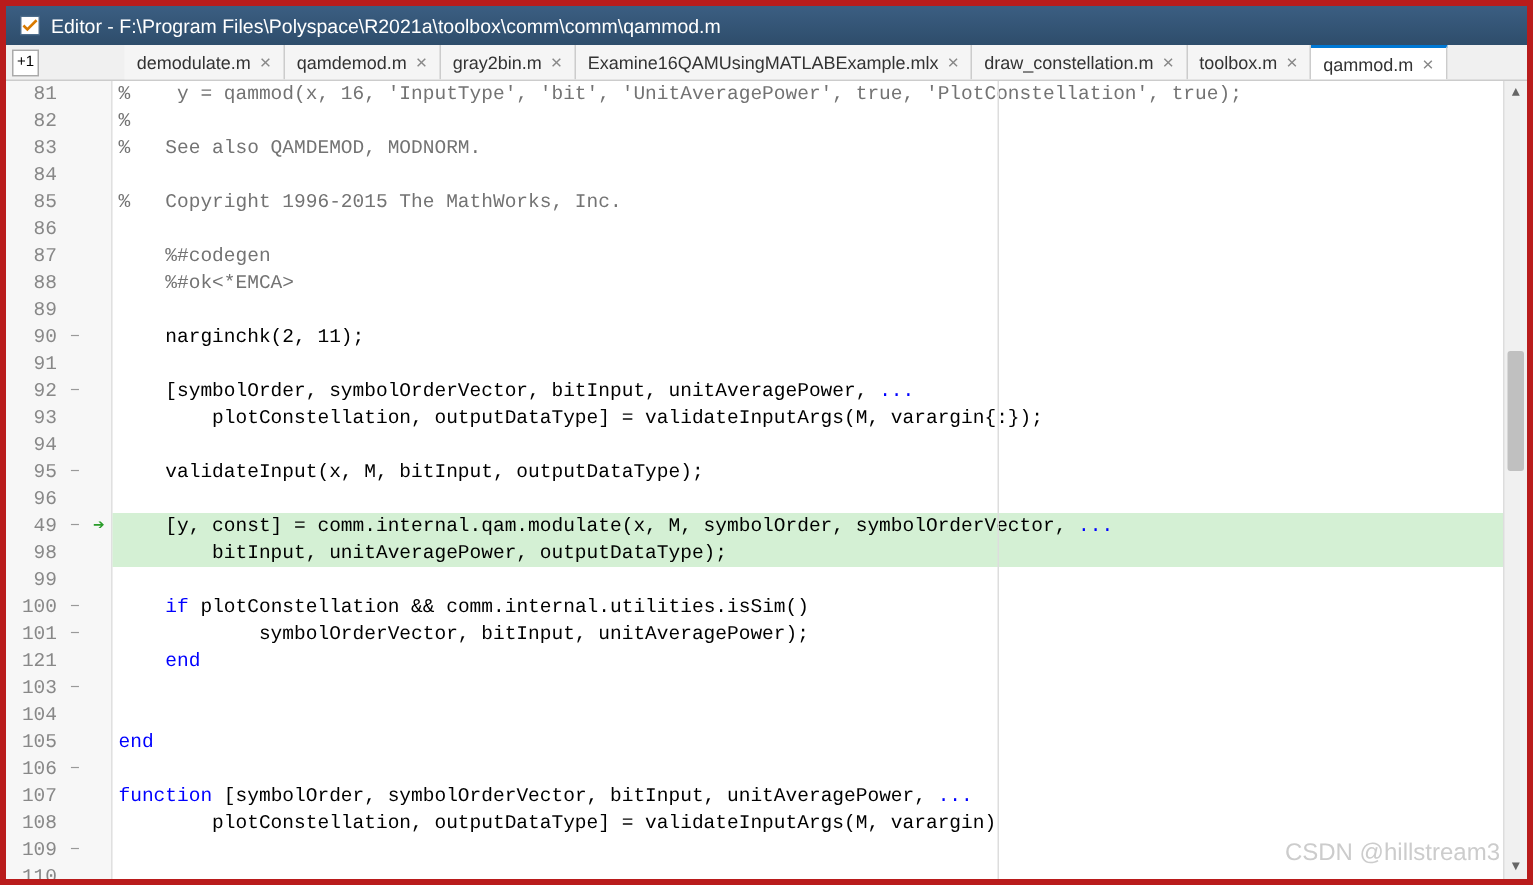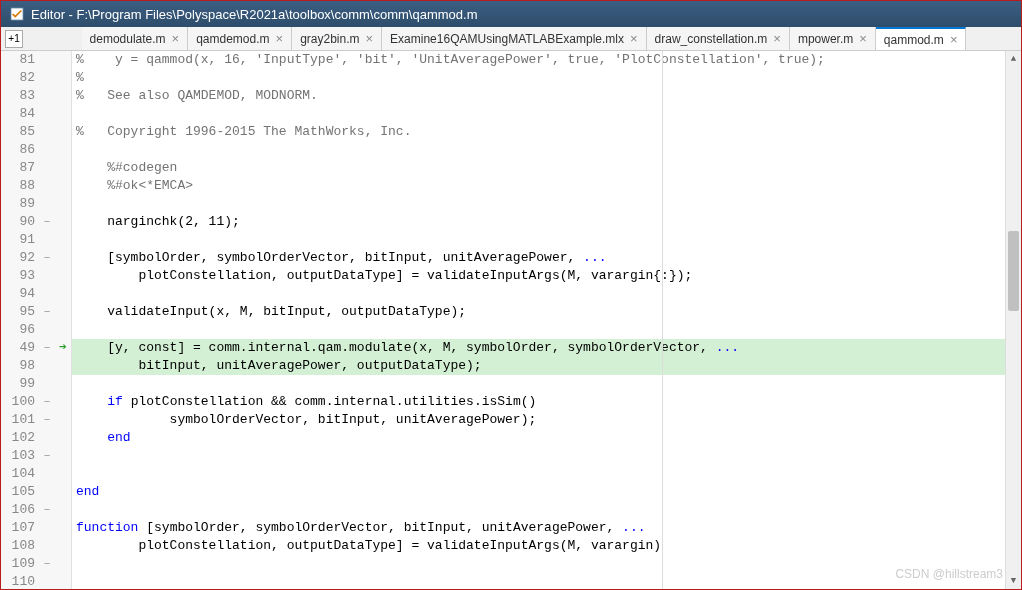"Editor - F:\Program" .window { border: 1px solid #b91c1c -> 4px solid #b91c1c }
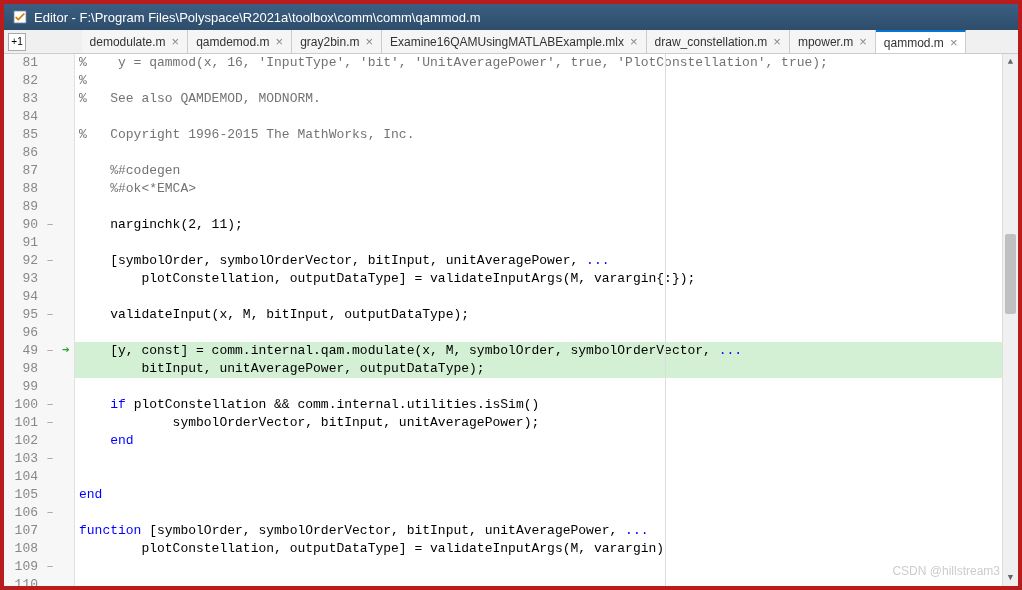"mpower.m" span { text: mpower.m -> toolbox.m }
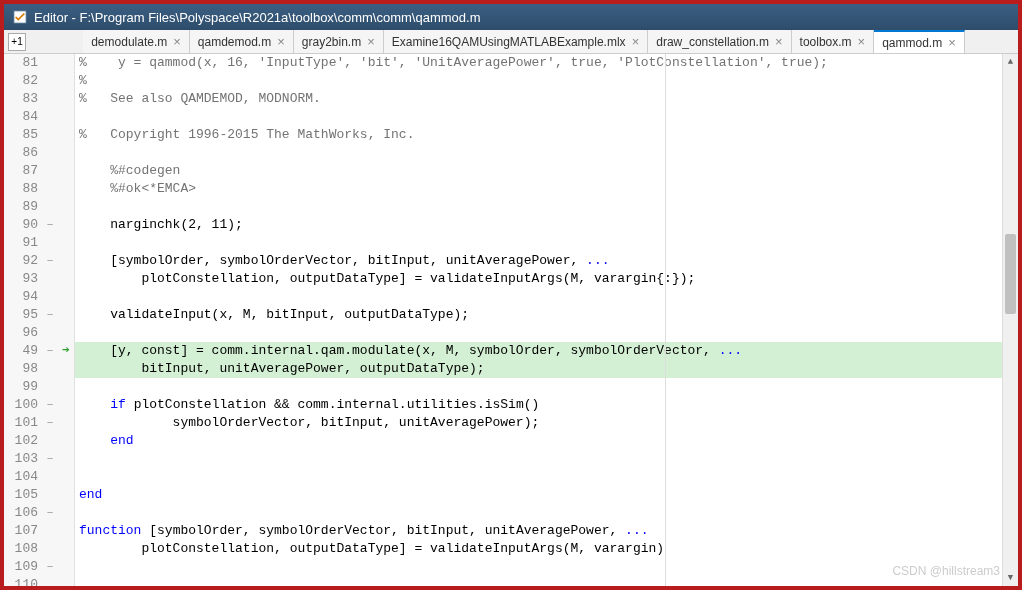"102" span.line-num { text: 102 -> 121 }
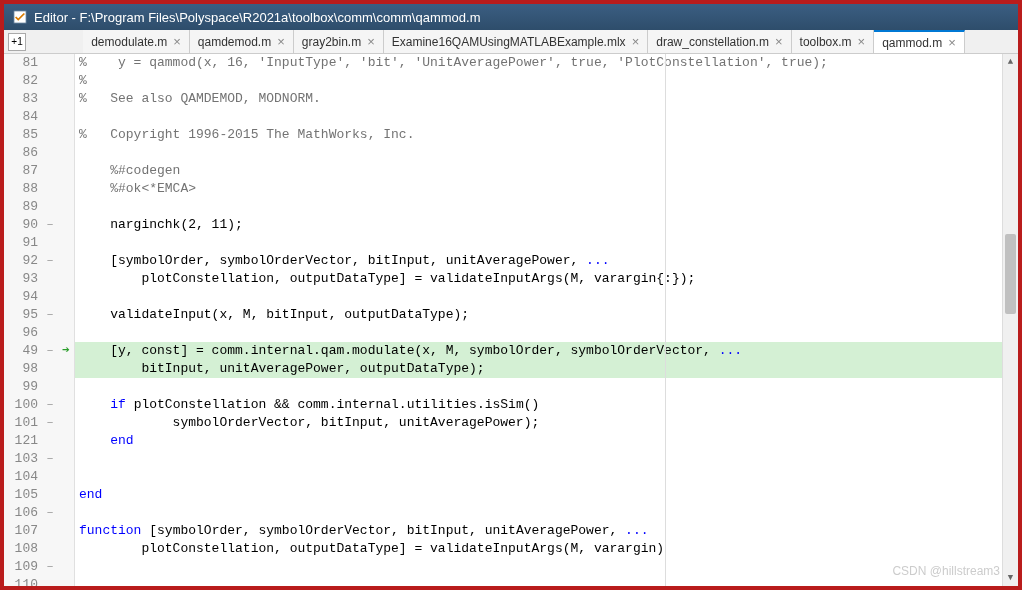"CSDN @hillstream3" .watermark { font-size: 12px -> 16px }
